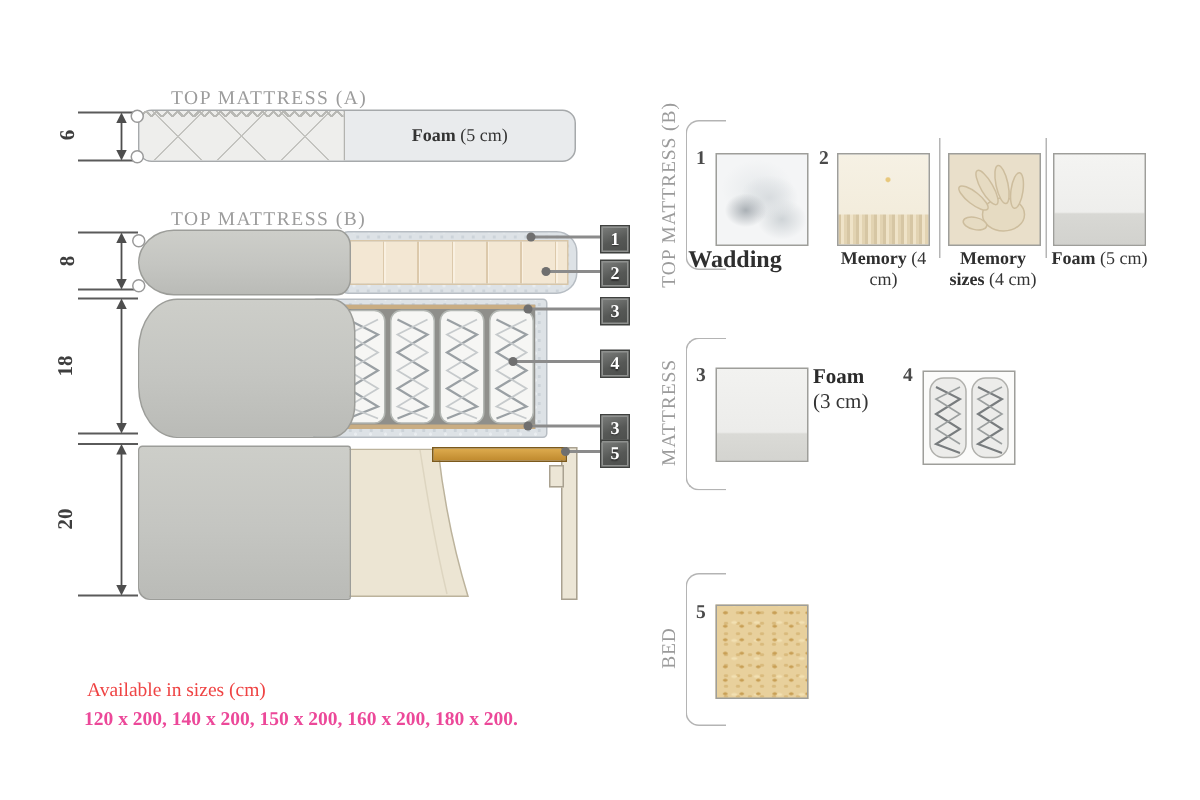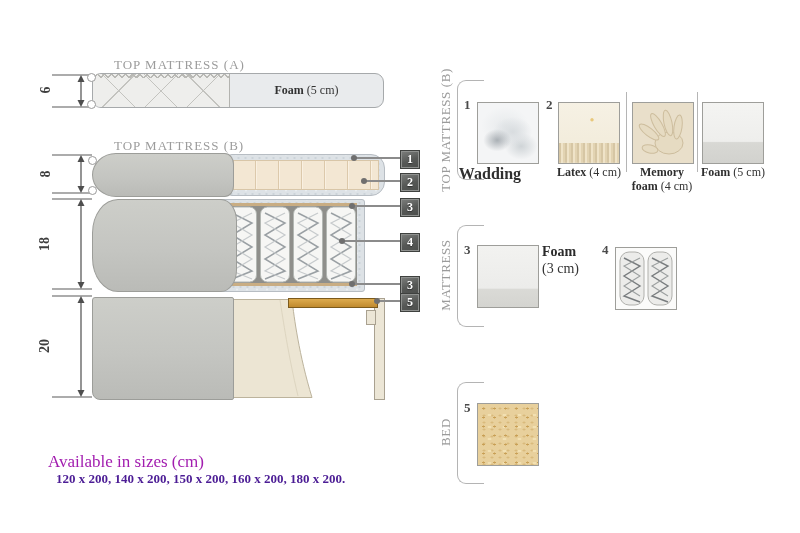"Latex" b { text: Latex -> Memory }
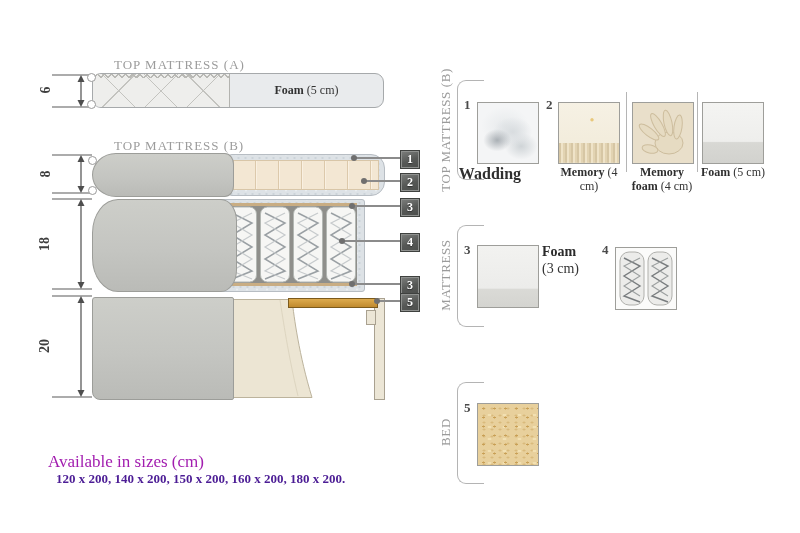"Memory foam" b { text: foam -> sizes }
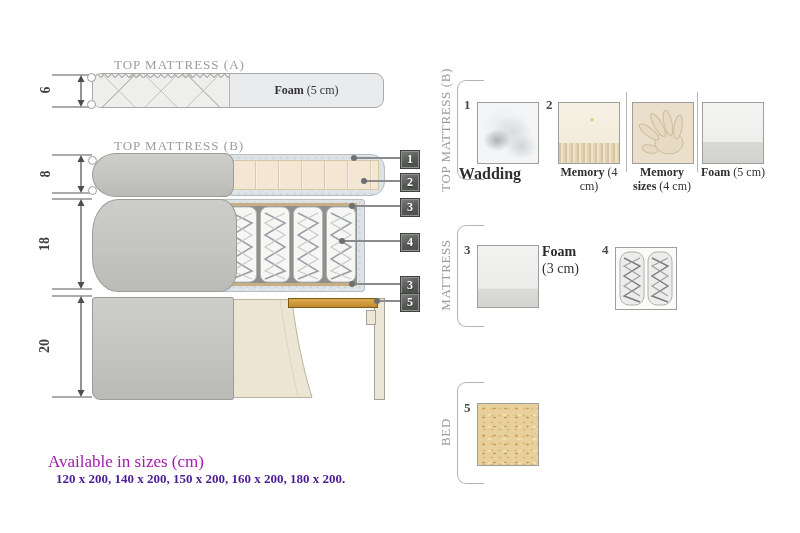"Available in sizes (cm)" .foot1 { color: #a21caf -> #ef4444; font-size: 17px -> 13px; left: 48px -> 58px }
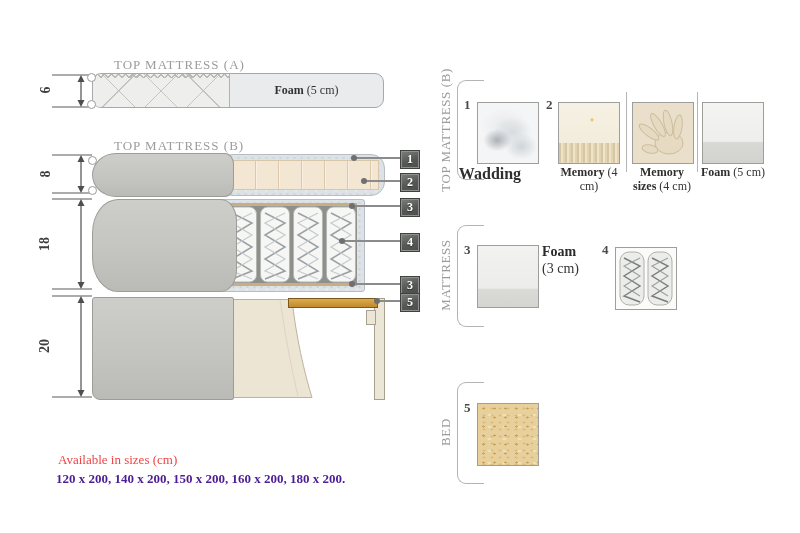"120 x 200, 140 x" .foot2 { color: #4c1d95 -> #ec4899 }
